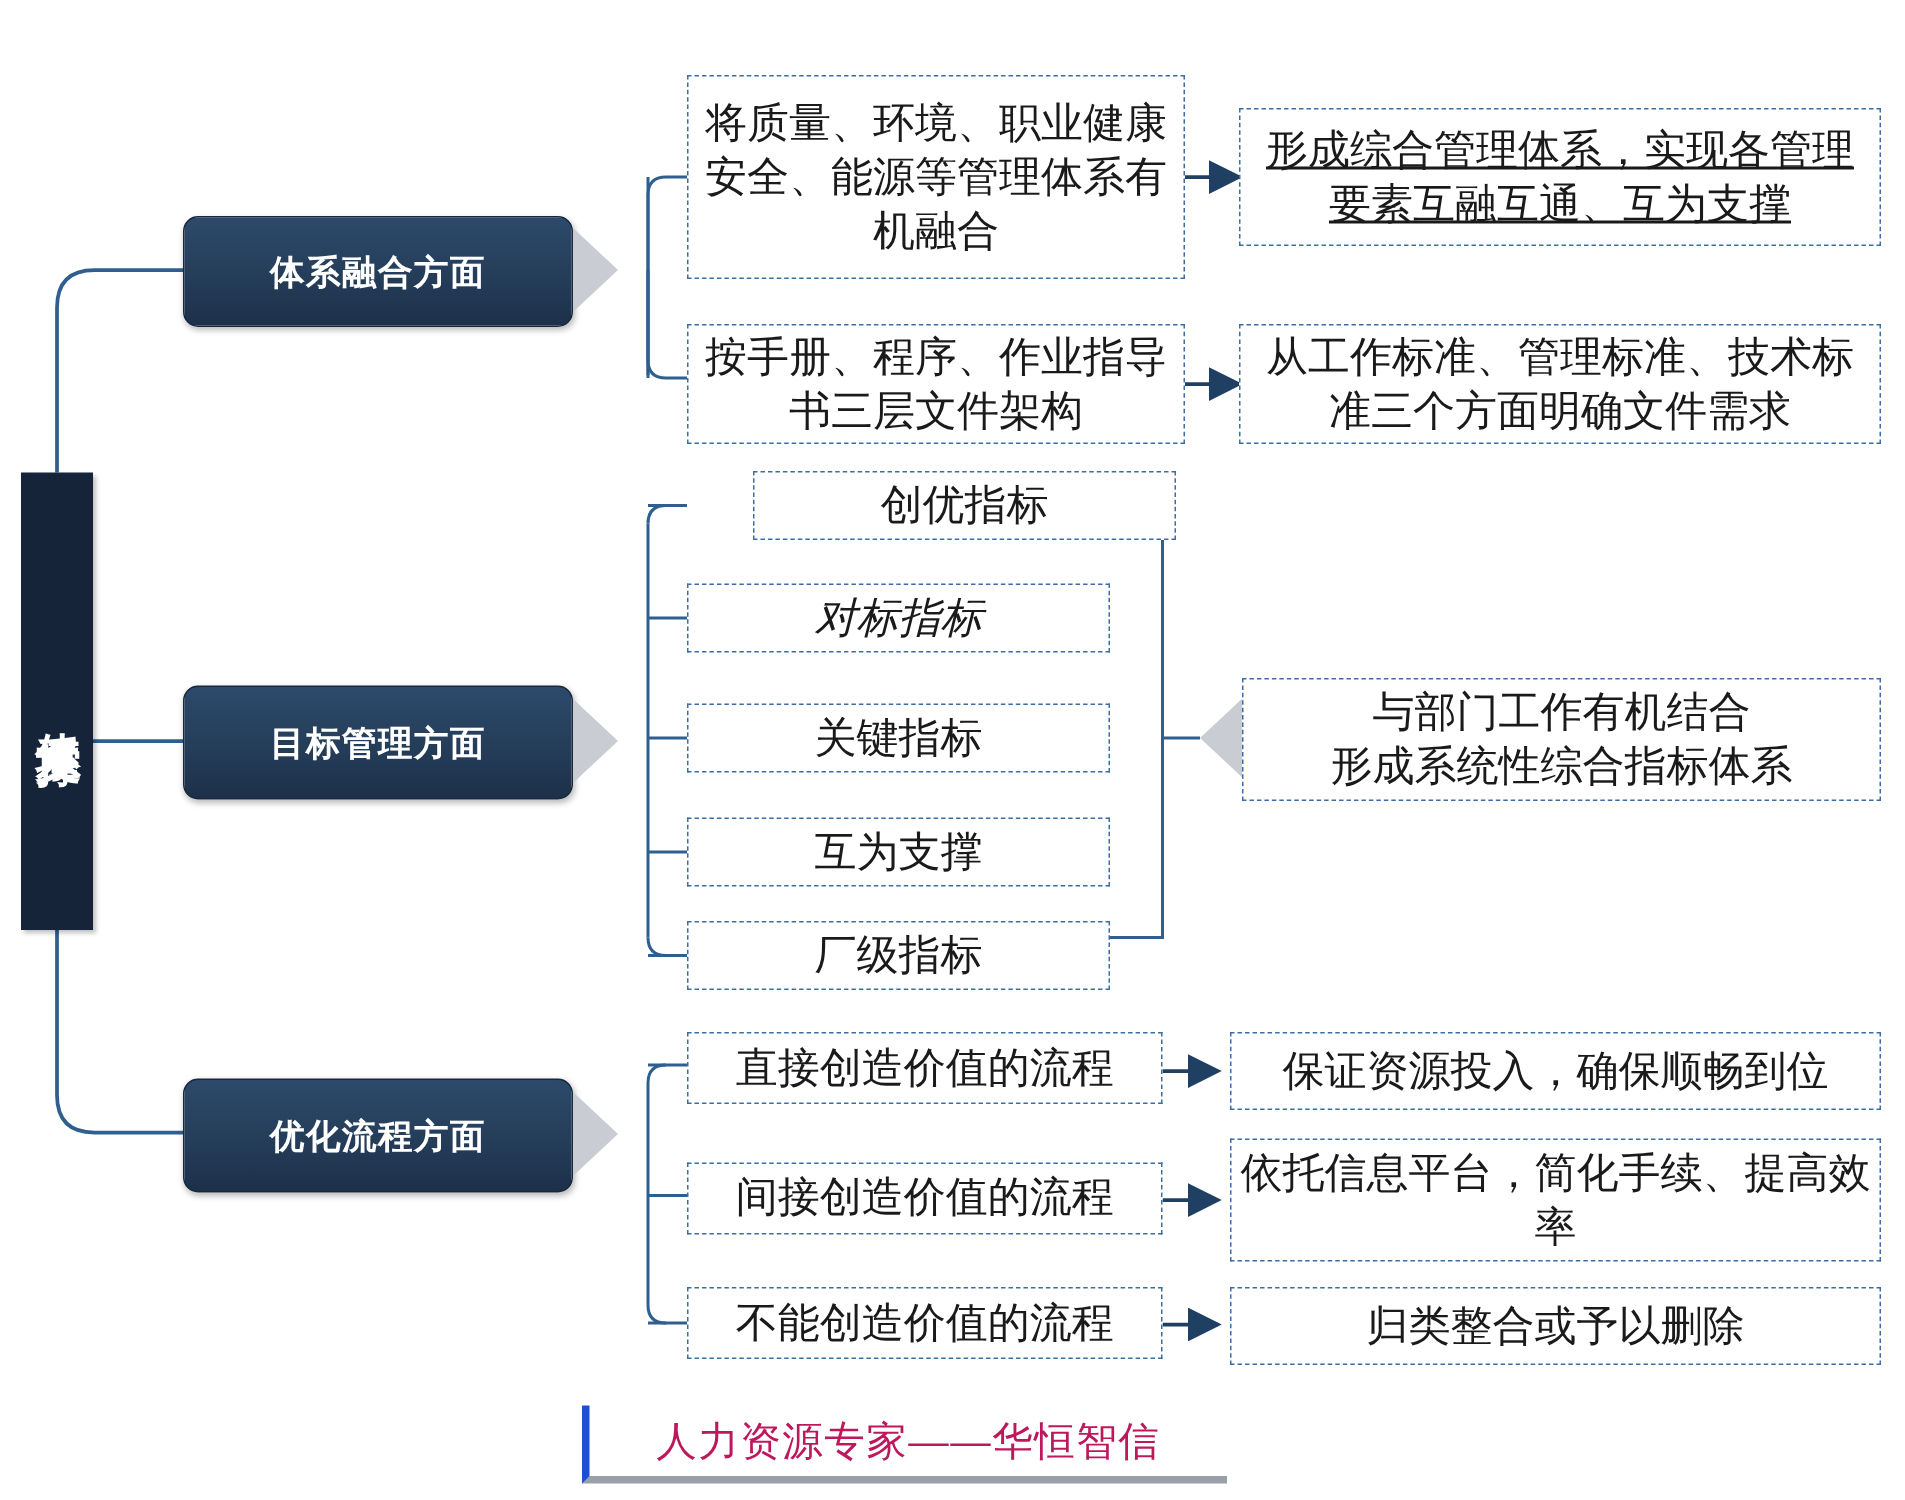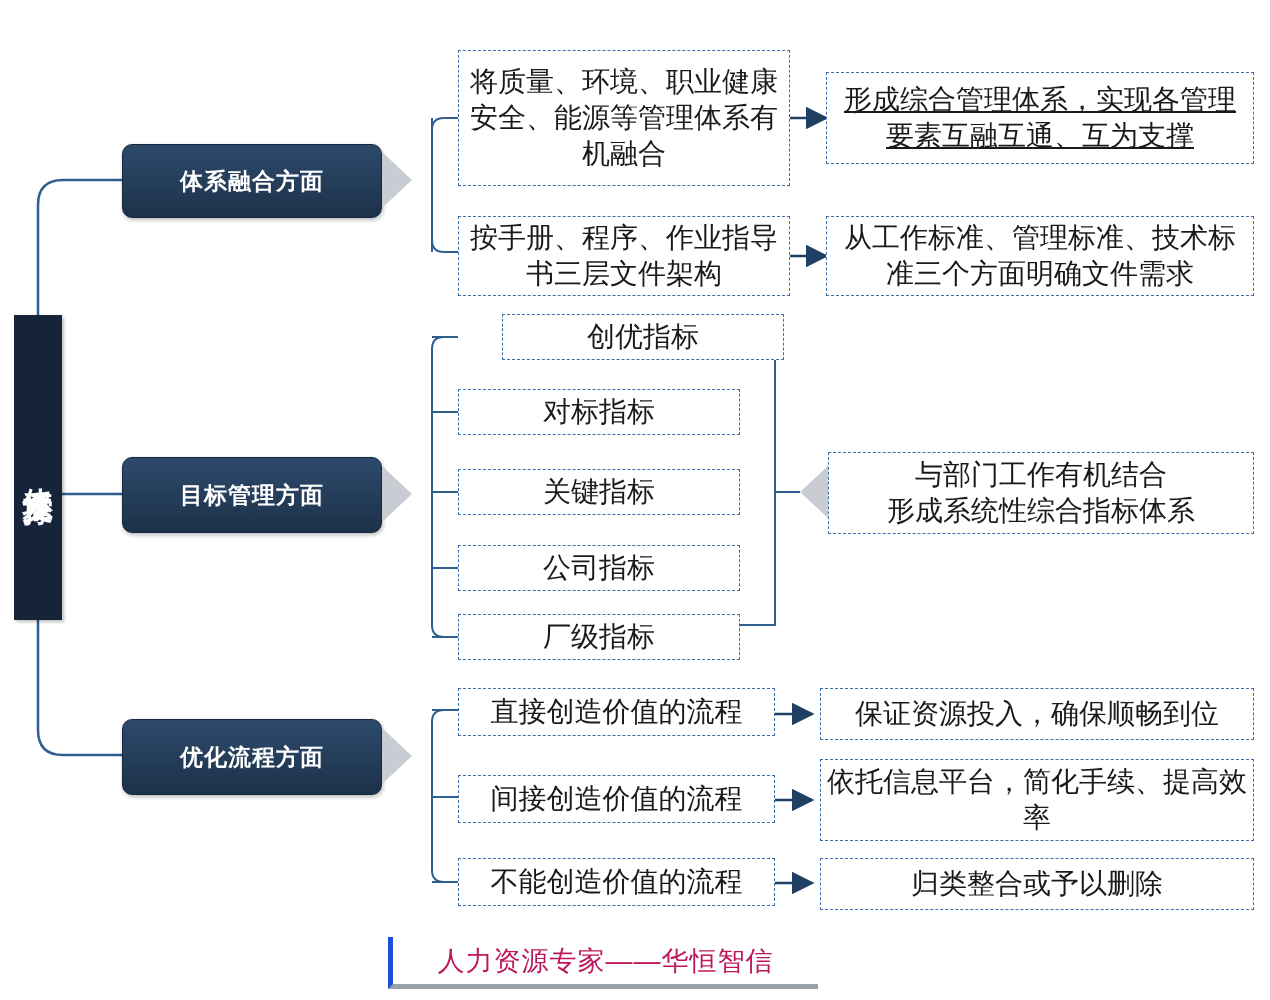"对标指标" div.dbox { font-style: none -> italic }
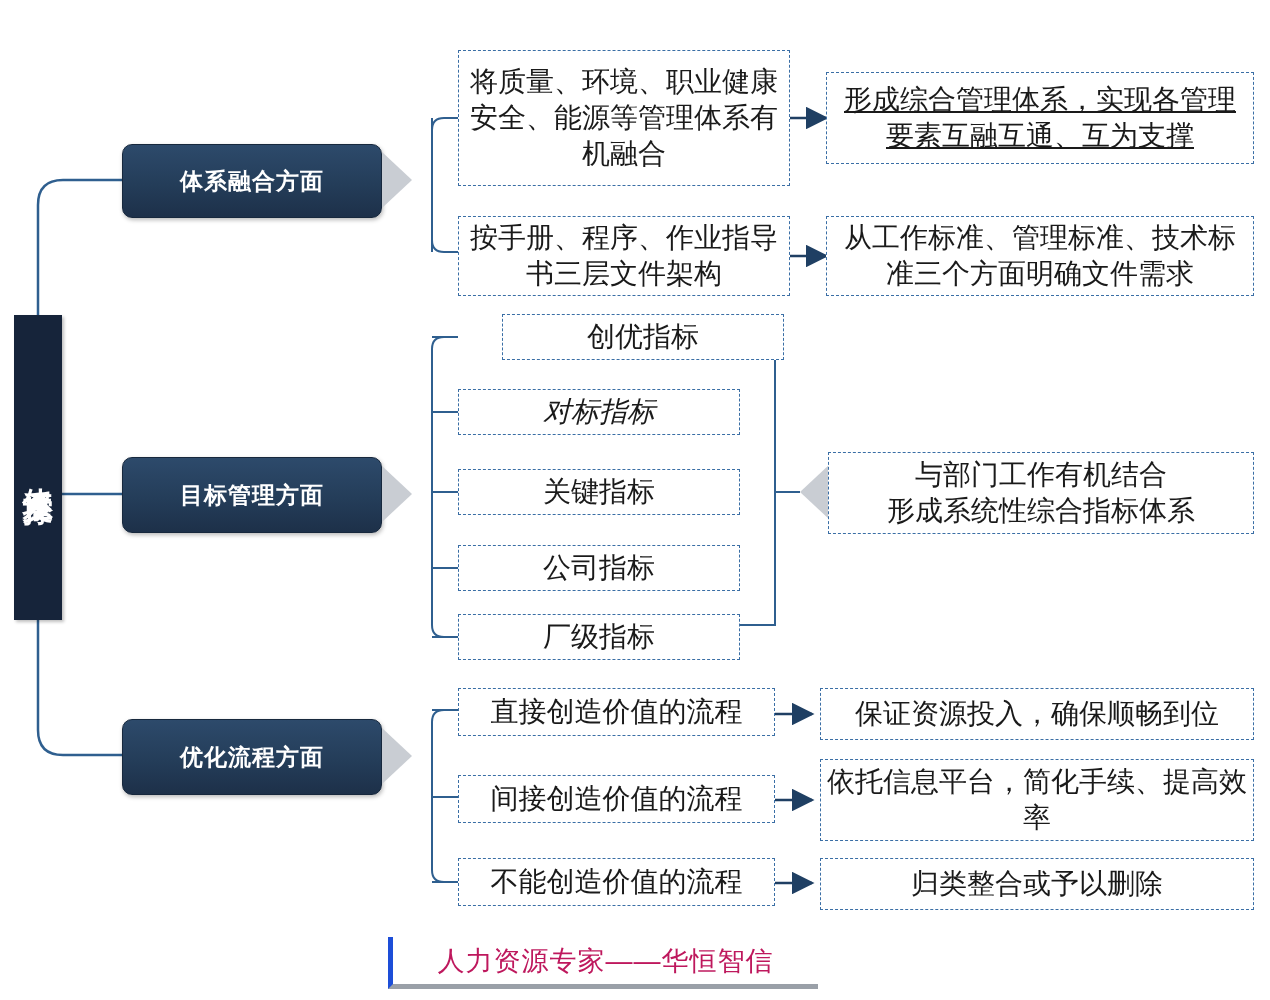"公司指标" span { text: 公司指标 -> 互为支撑 }
